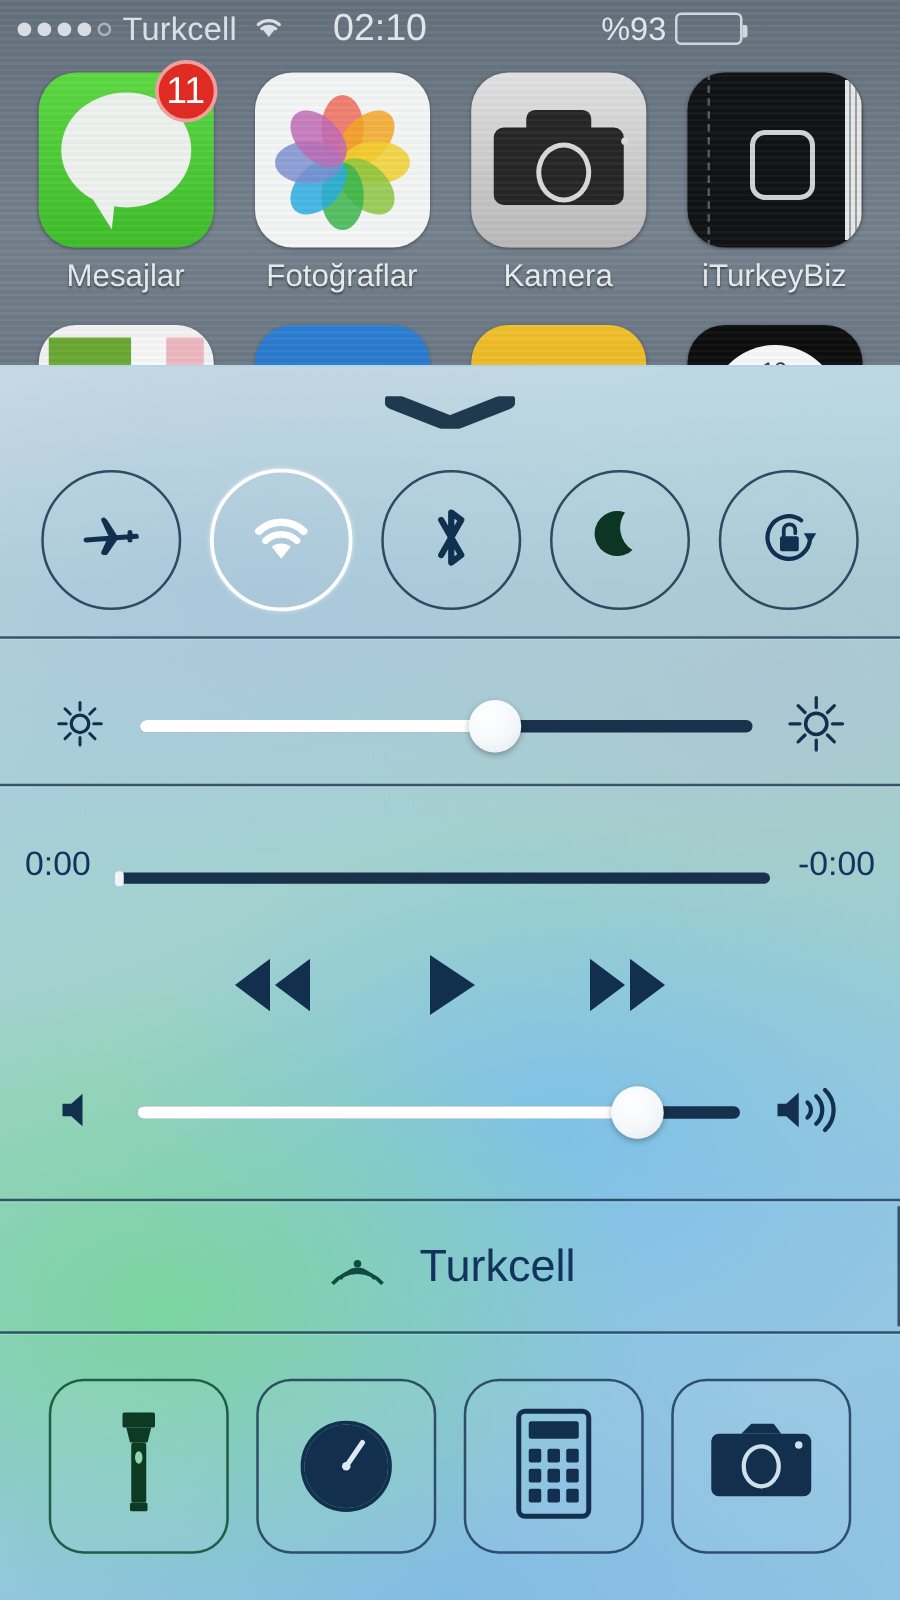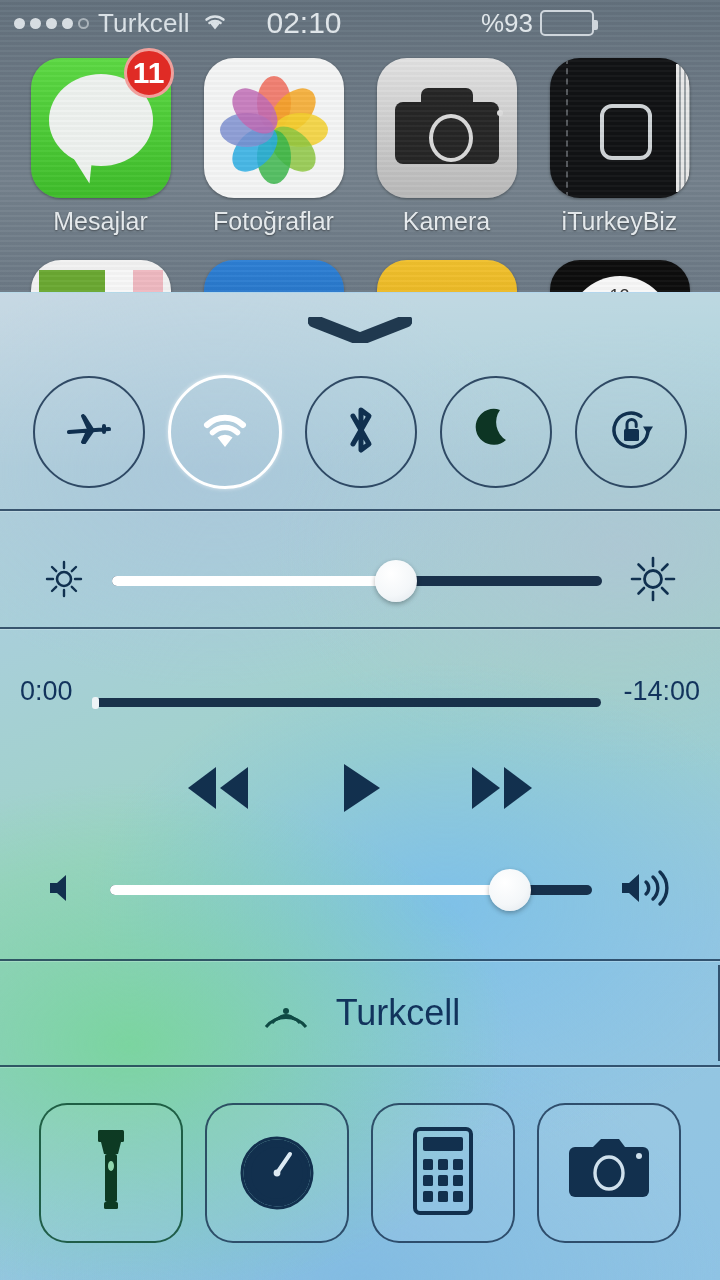"11" .badge { font-weight: bold -> normal }
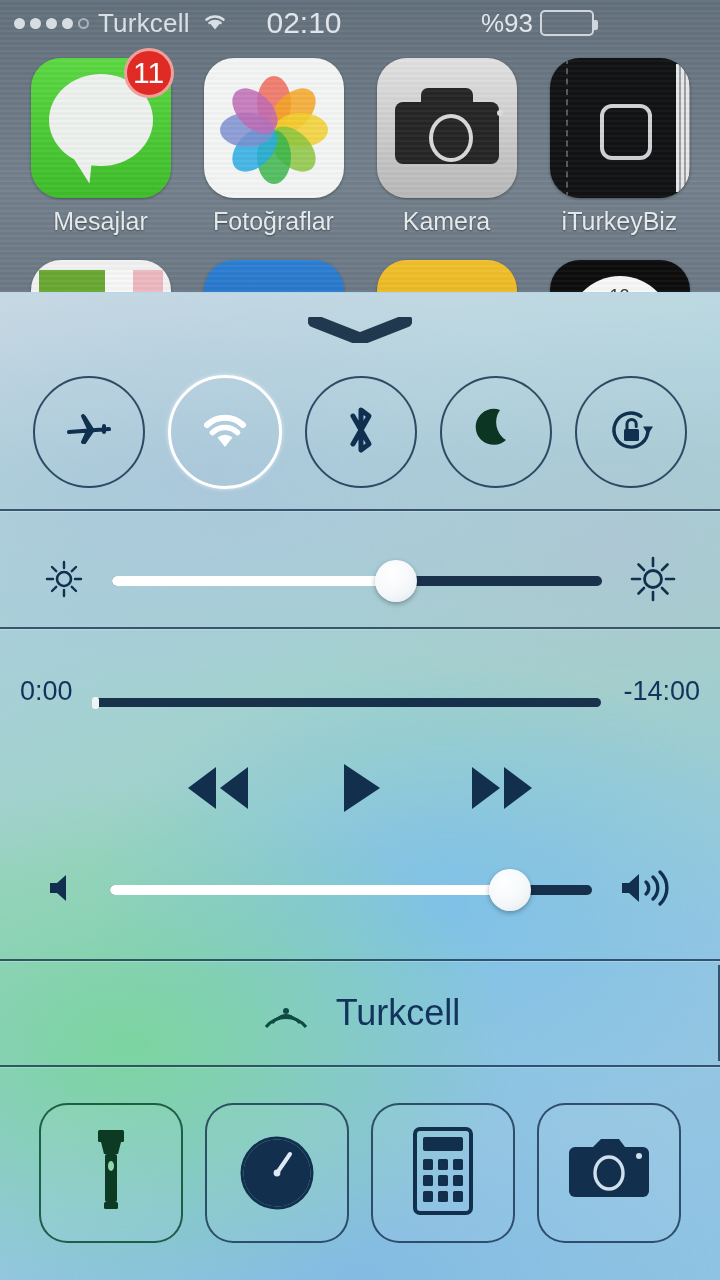"-14:00" span { text: -14:00 -> -0:00 }
